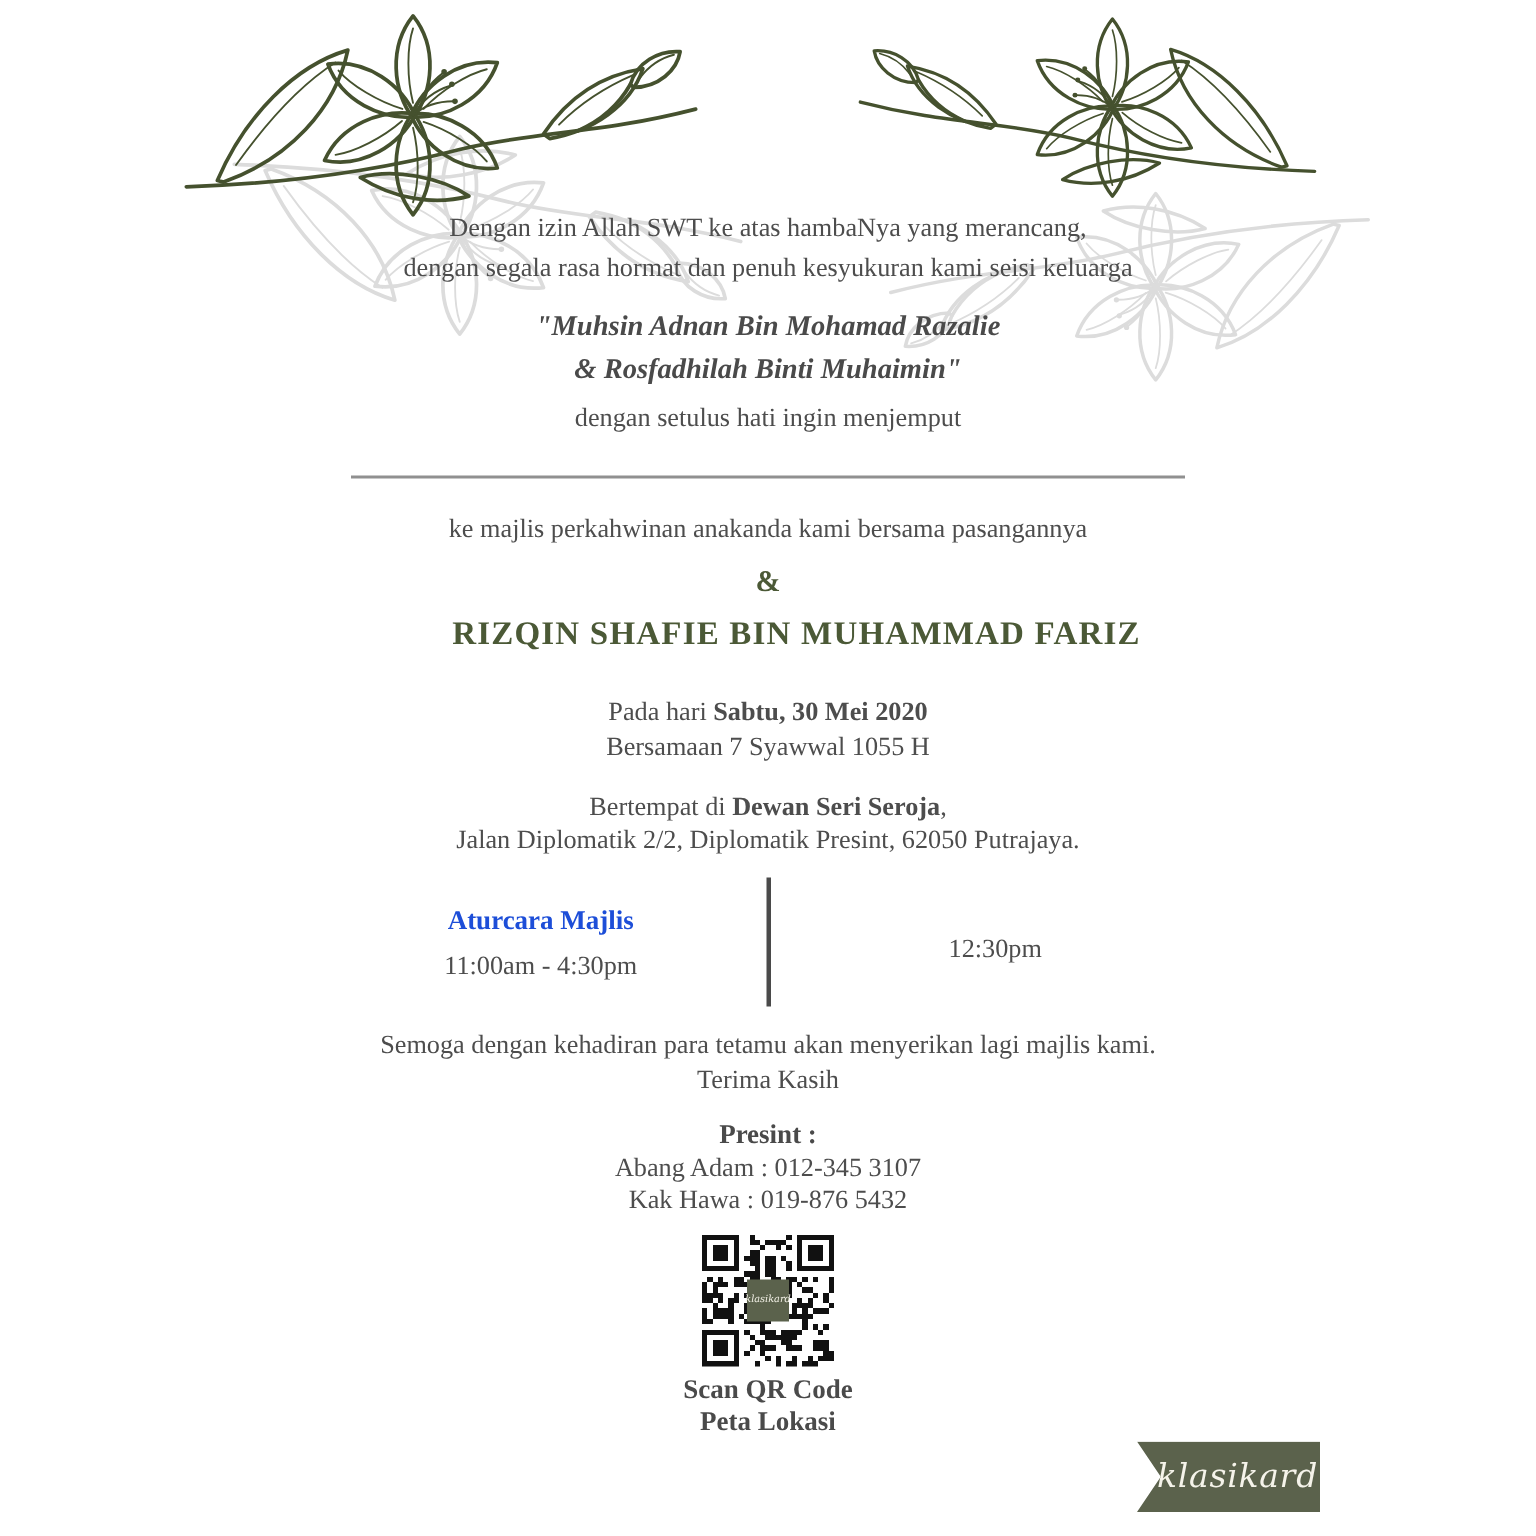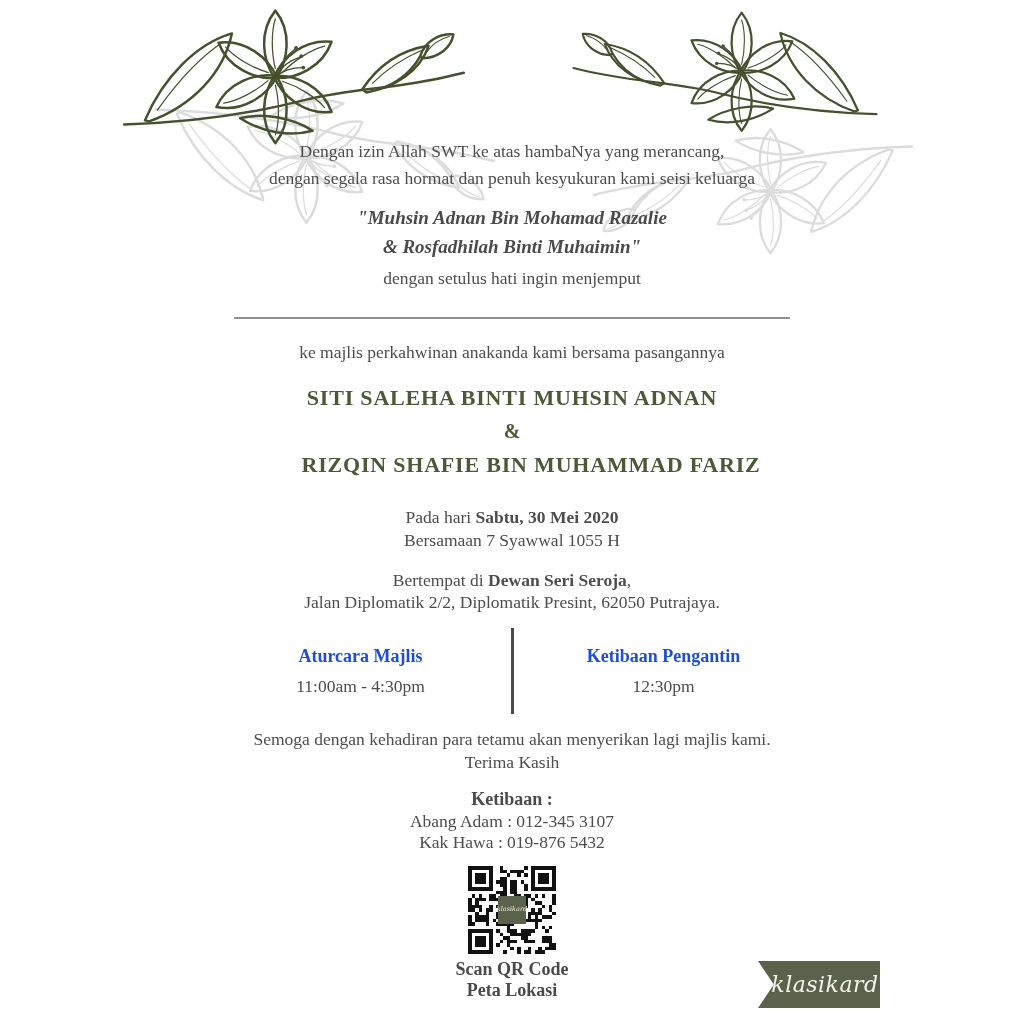"SITI SALEHA BINTI MUHSIN ADNAN" h1.name { html: <h1>SITI SALEHA BINTI MUHSIN ADNAN</h1> -> none }
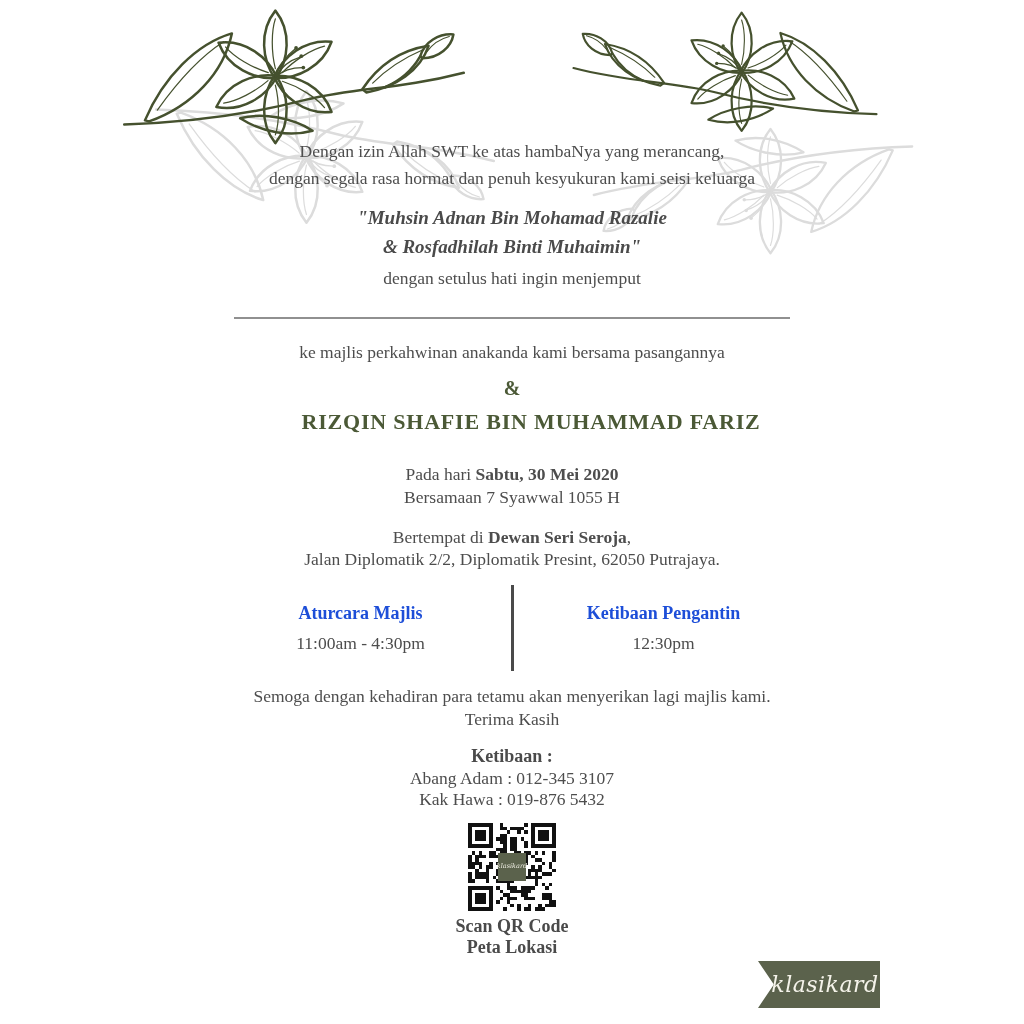"Ketibaan Pengantin" div.sched-label { html: <div>Ketibaan Pengantin</div> -> none }
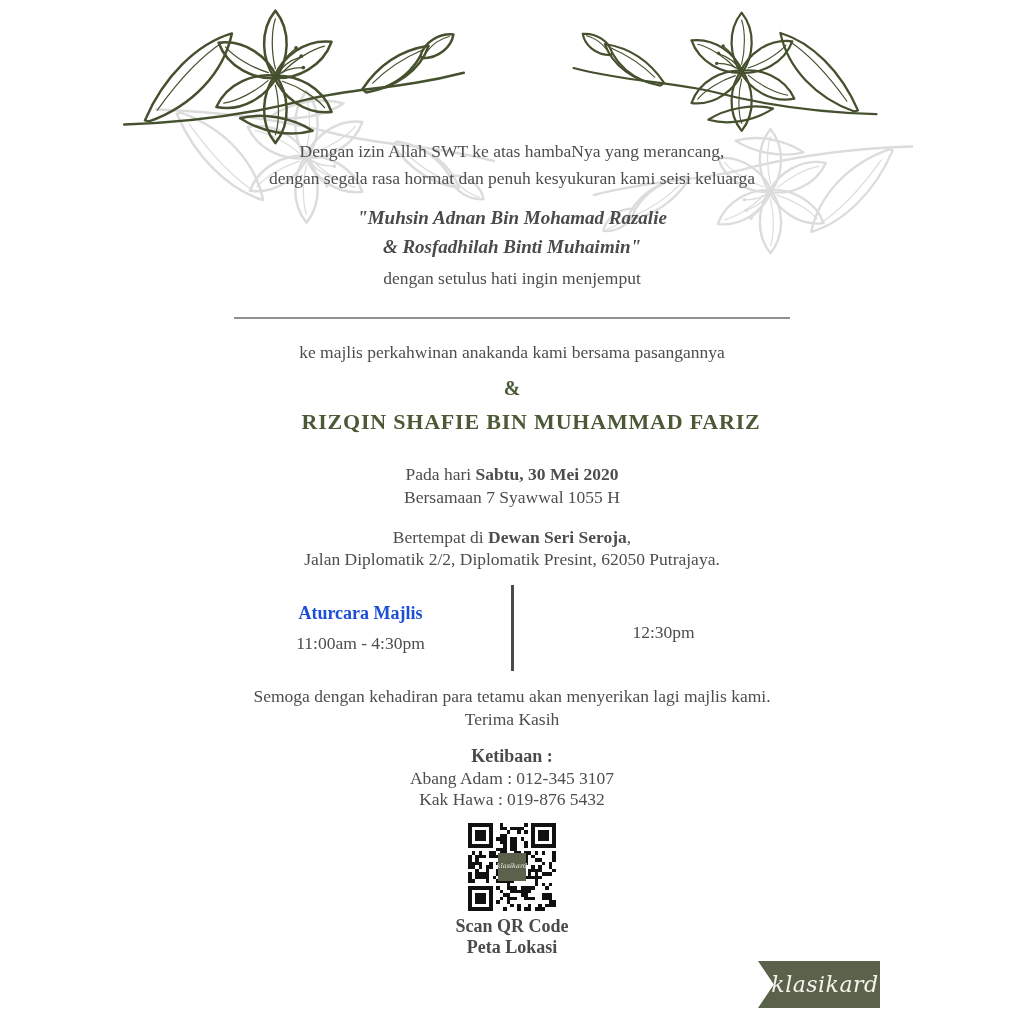"Ketibaan :" span.label { text: Ketibaan -> Presint }
